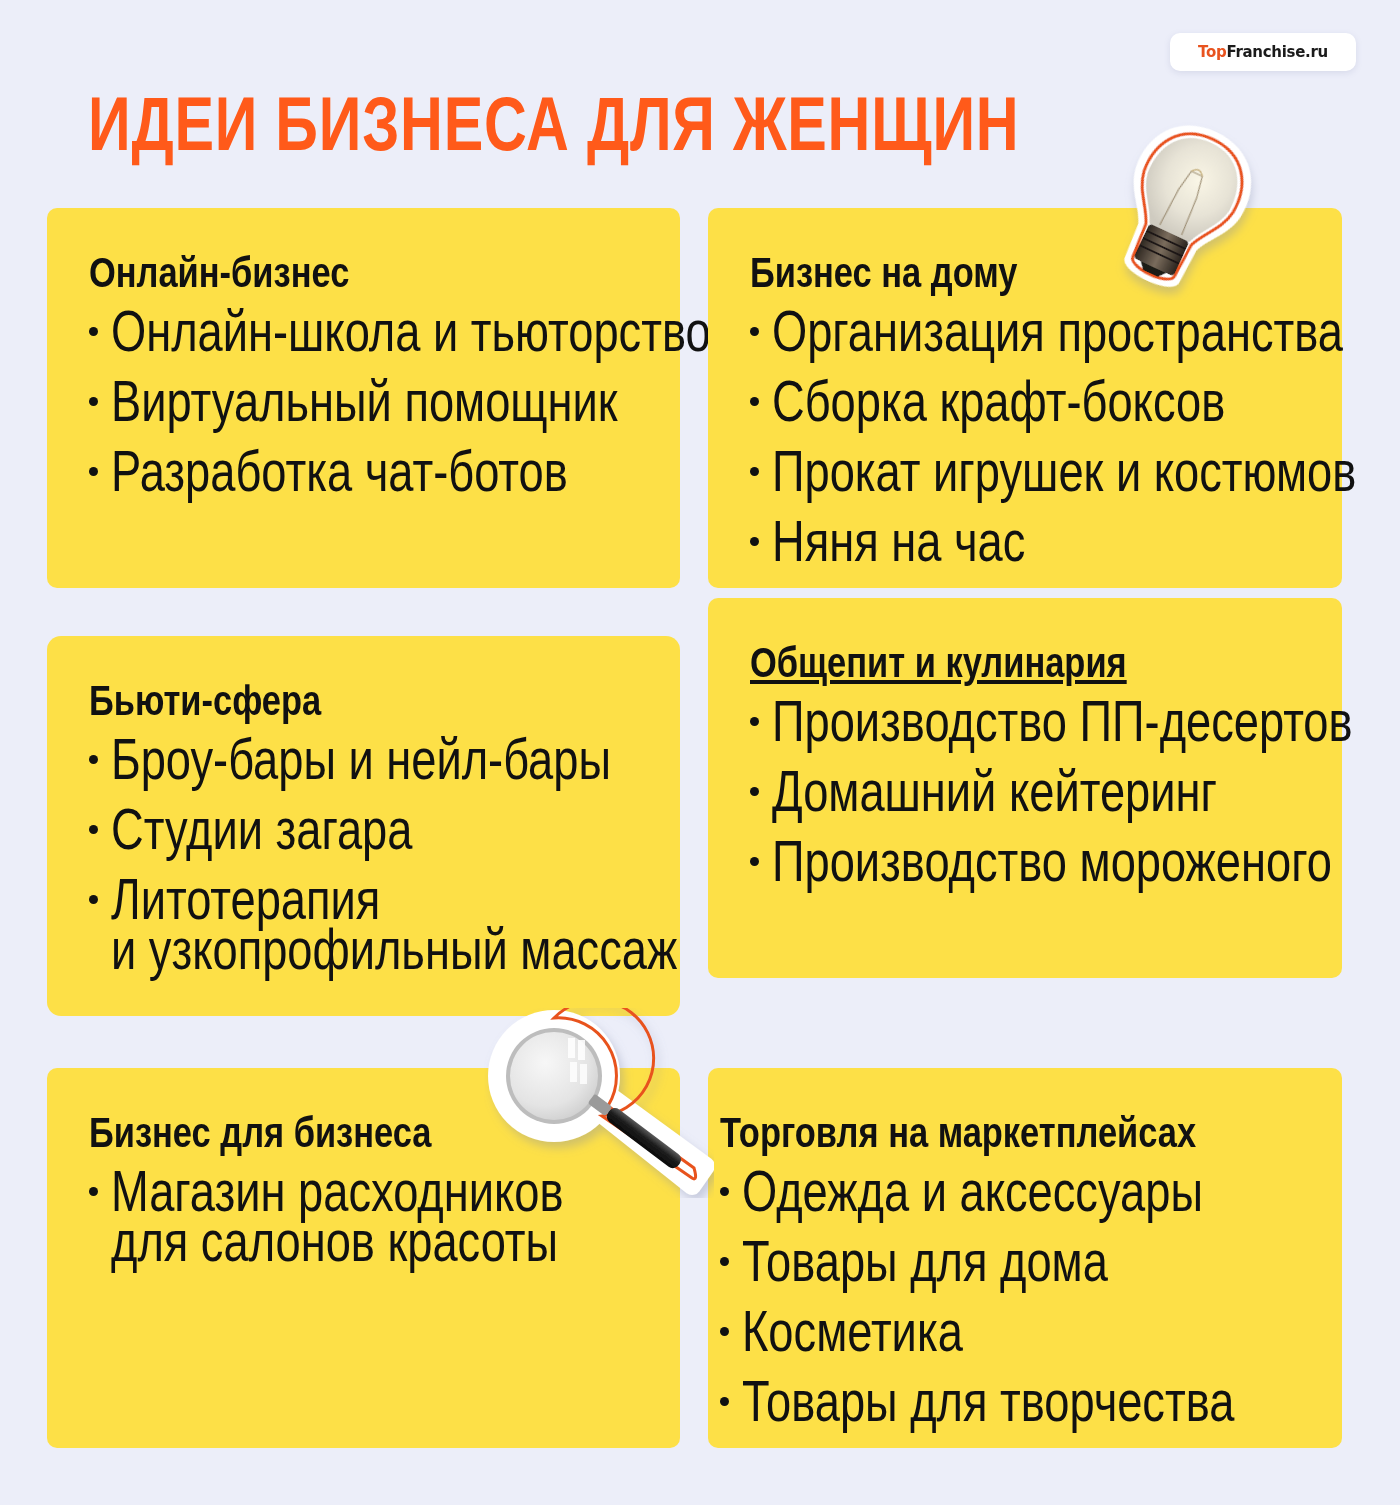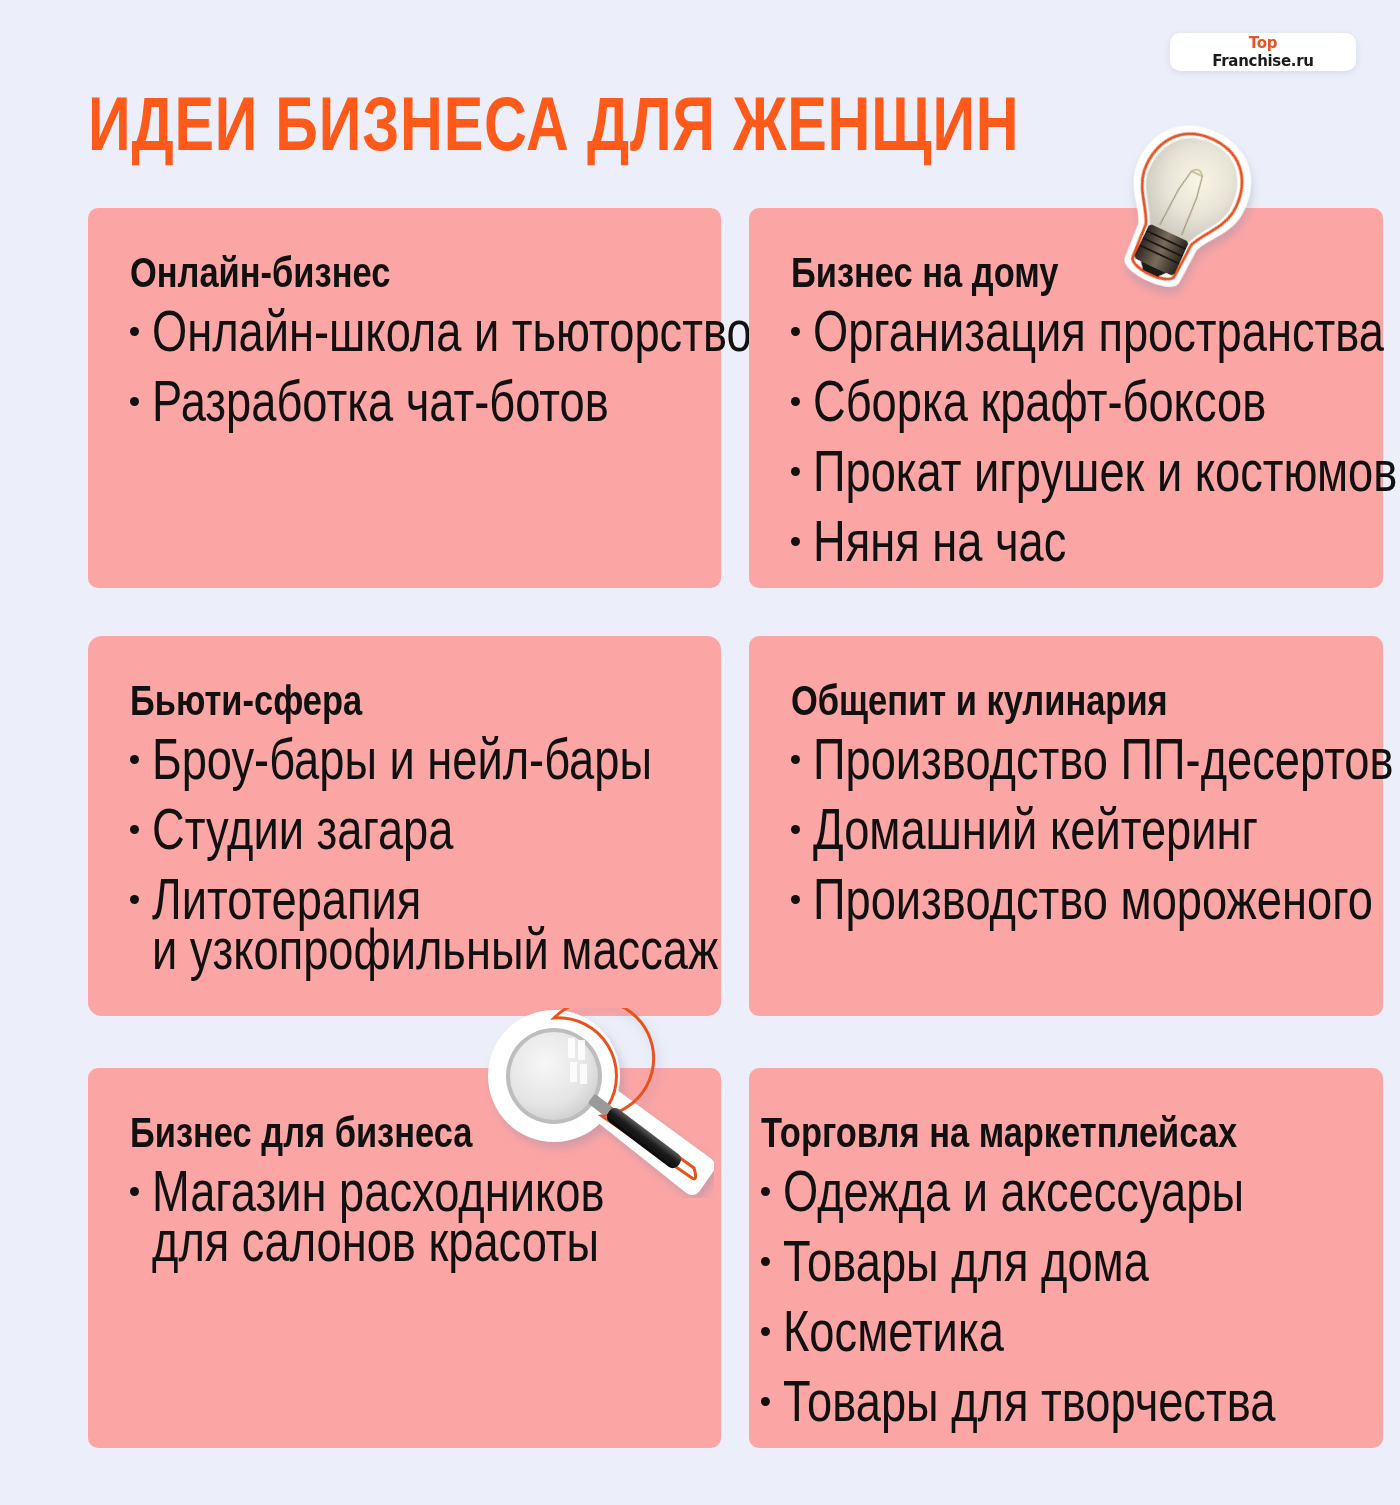"Top" .brand-badge { flex-direction: column -> none }
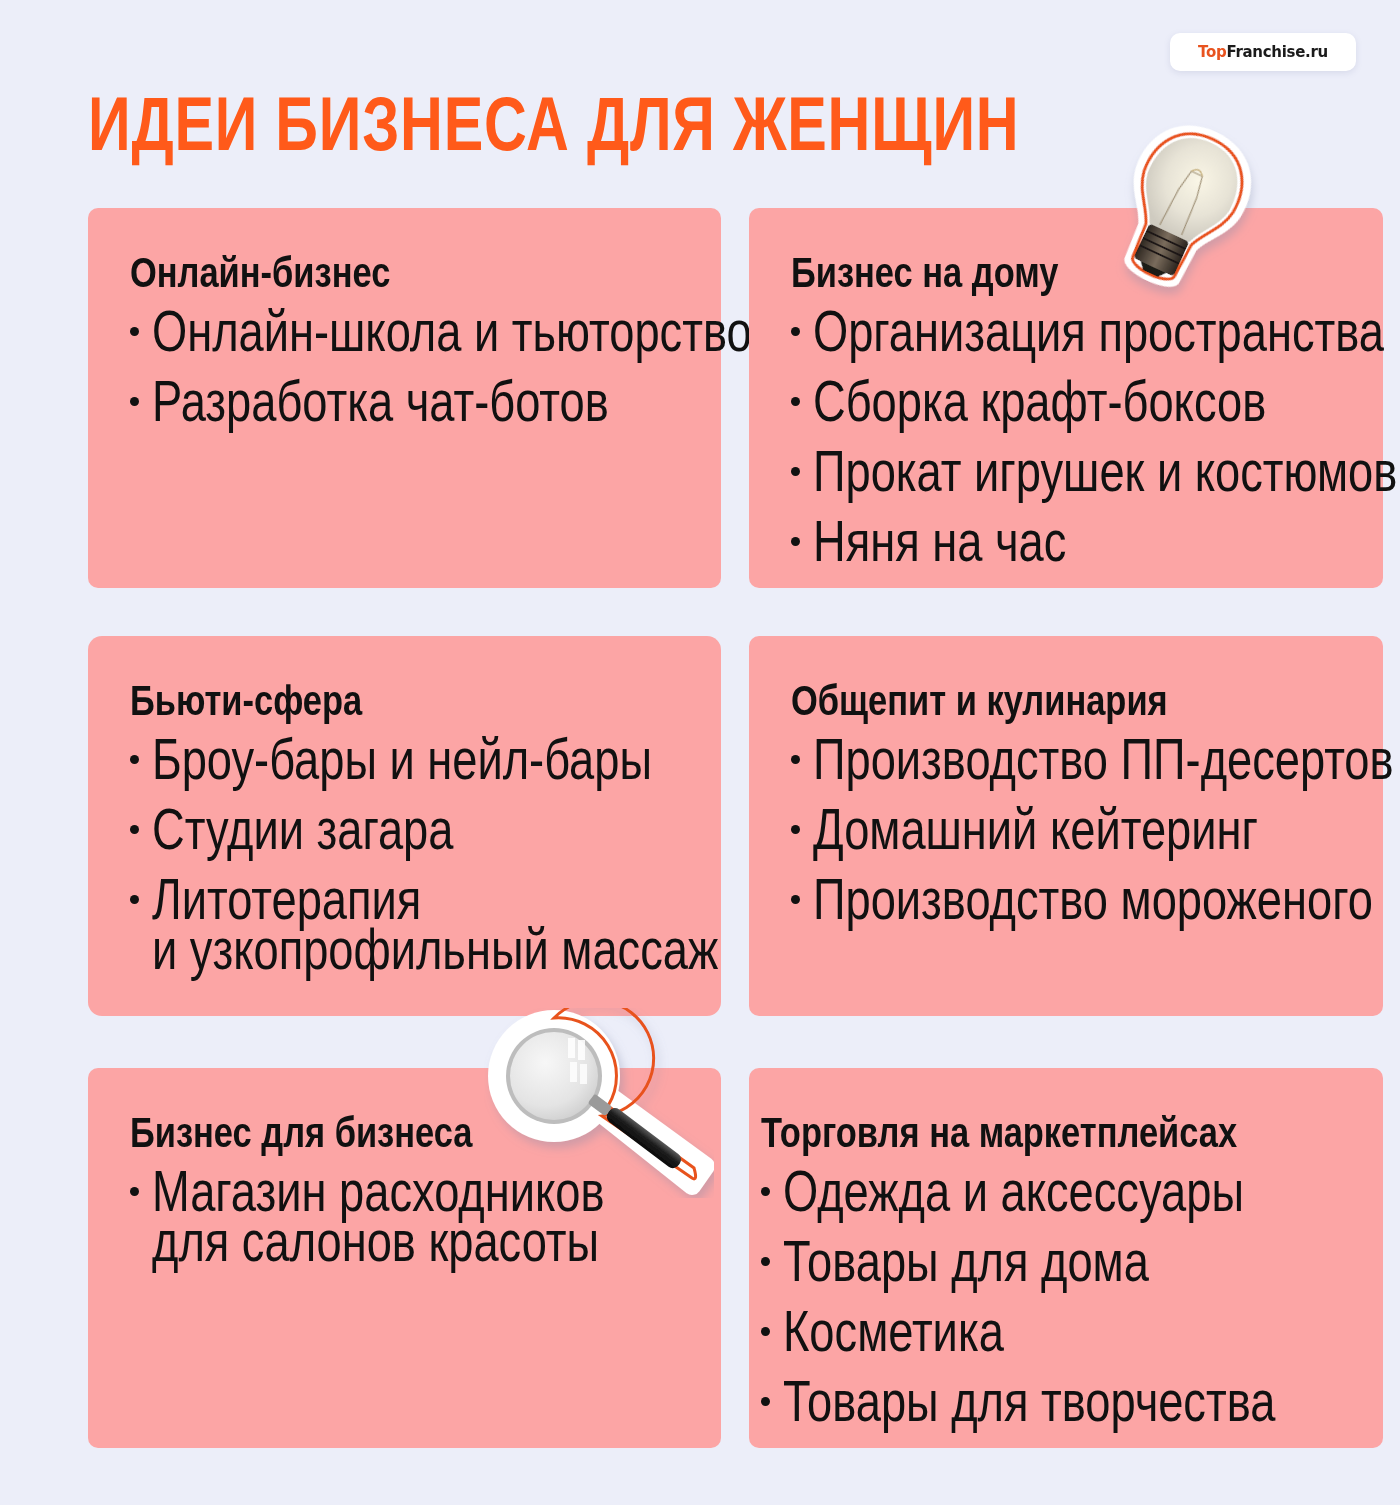"Онлайн-бизнес" .card { background: #fca5a5 -> #fde047; margin-left: 41px -> none }
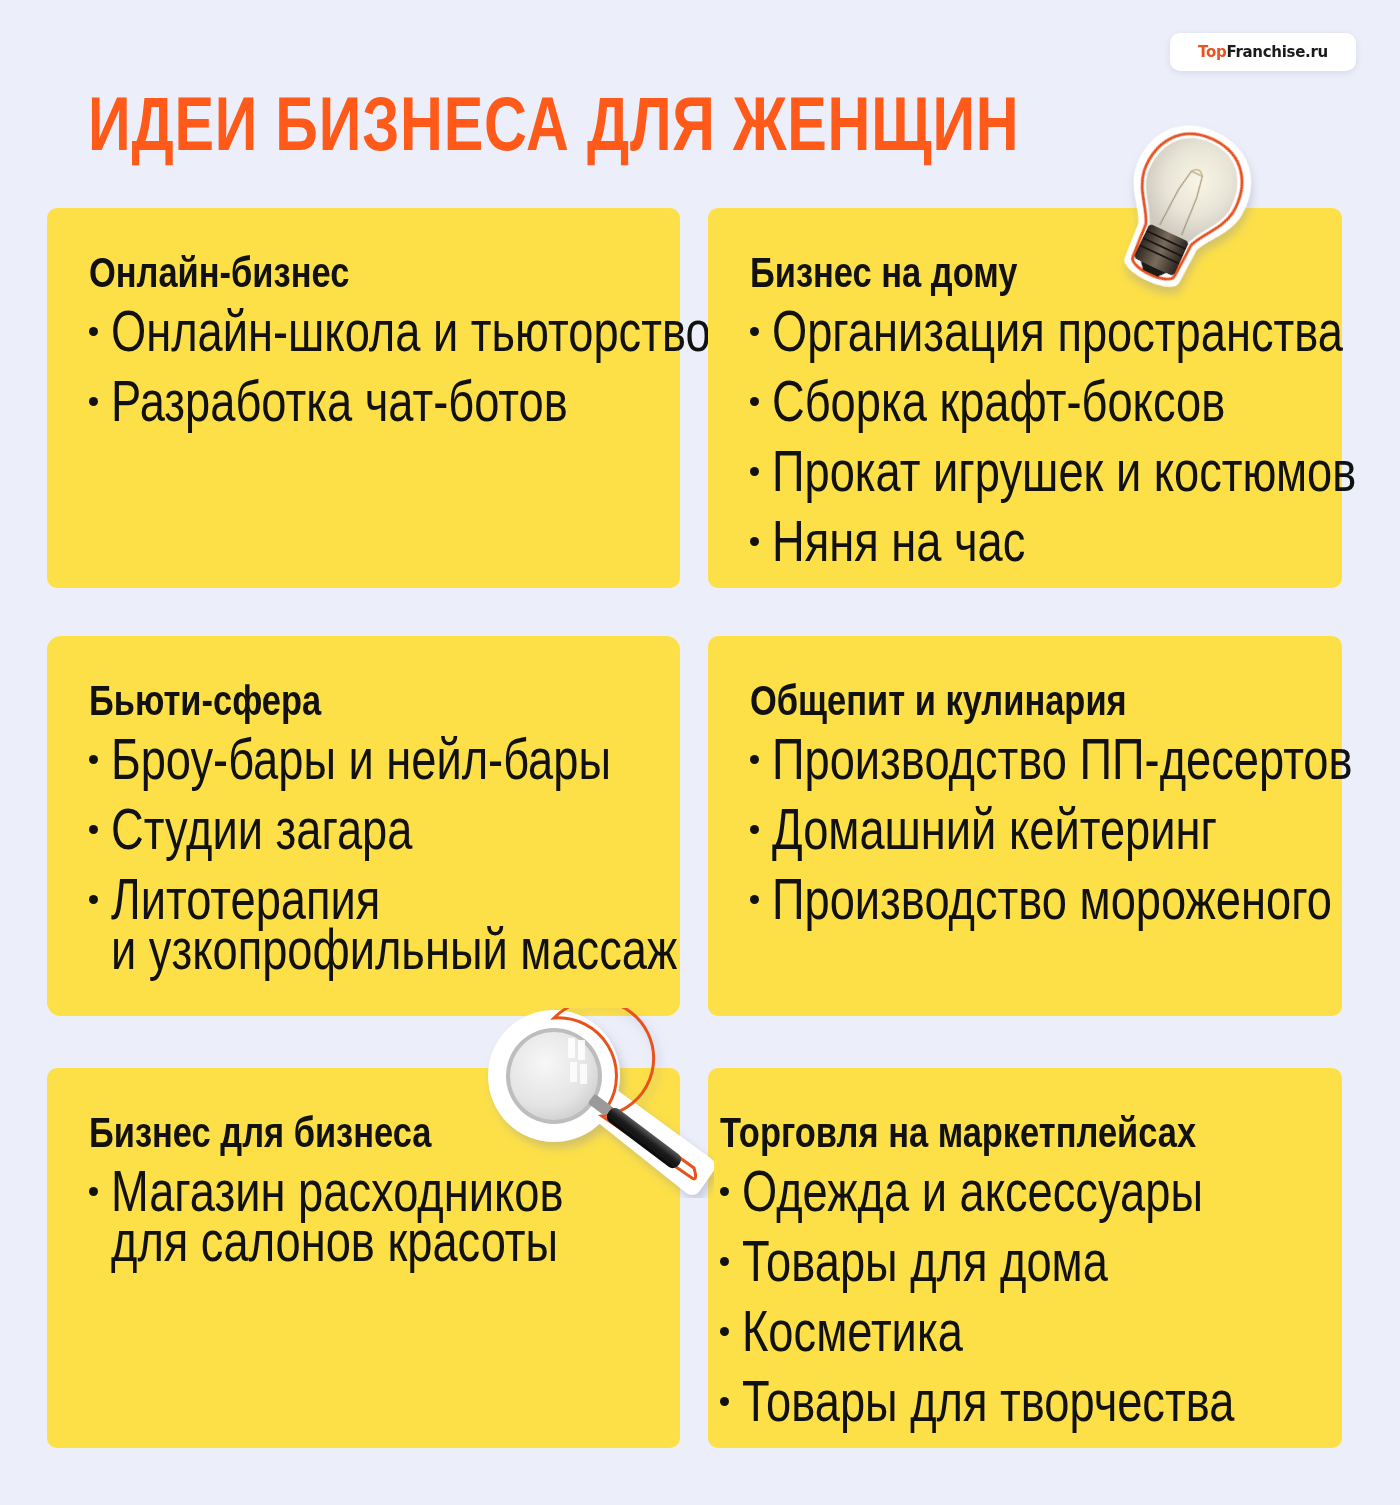"Виртуальный помощник" div.item { html: none -> <div><span></span><span>Виртуальный помощник</span></div> }
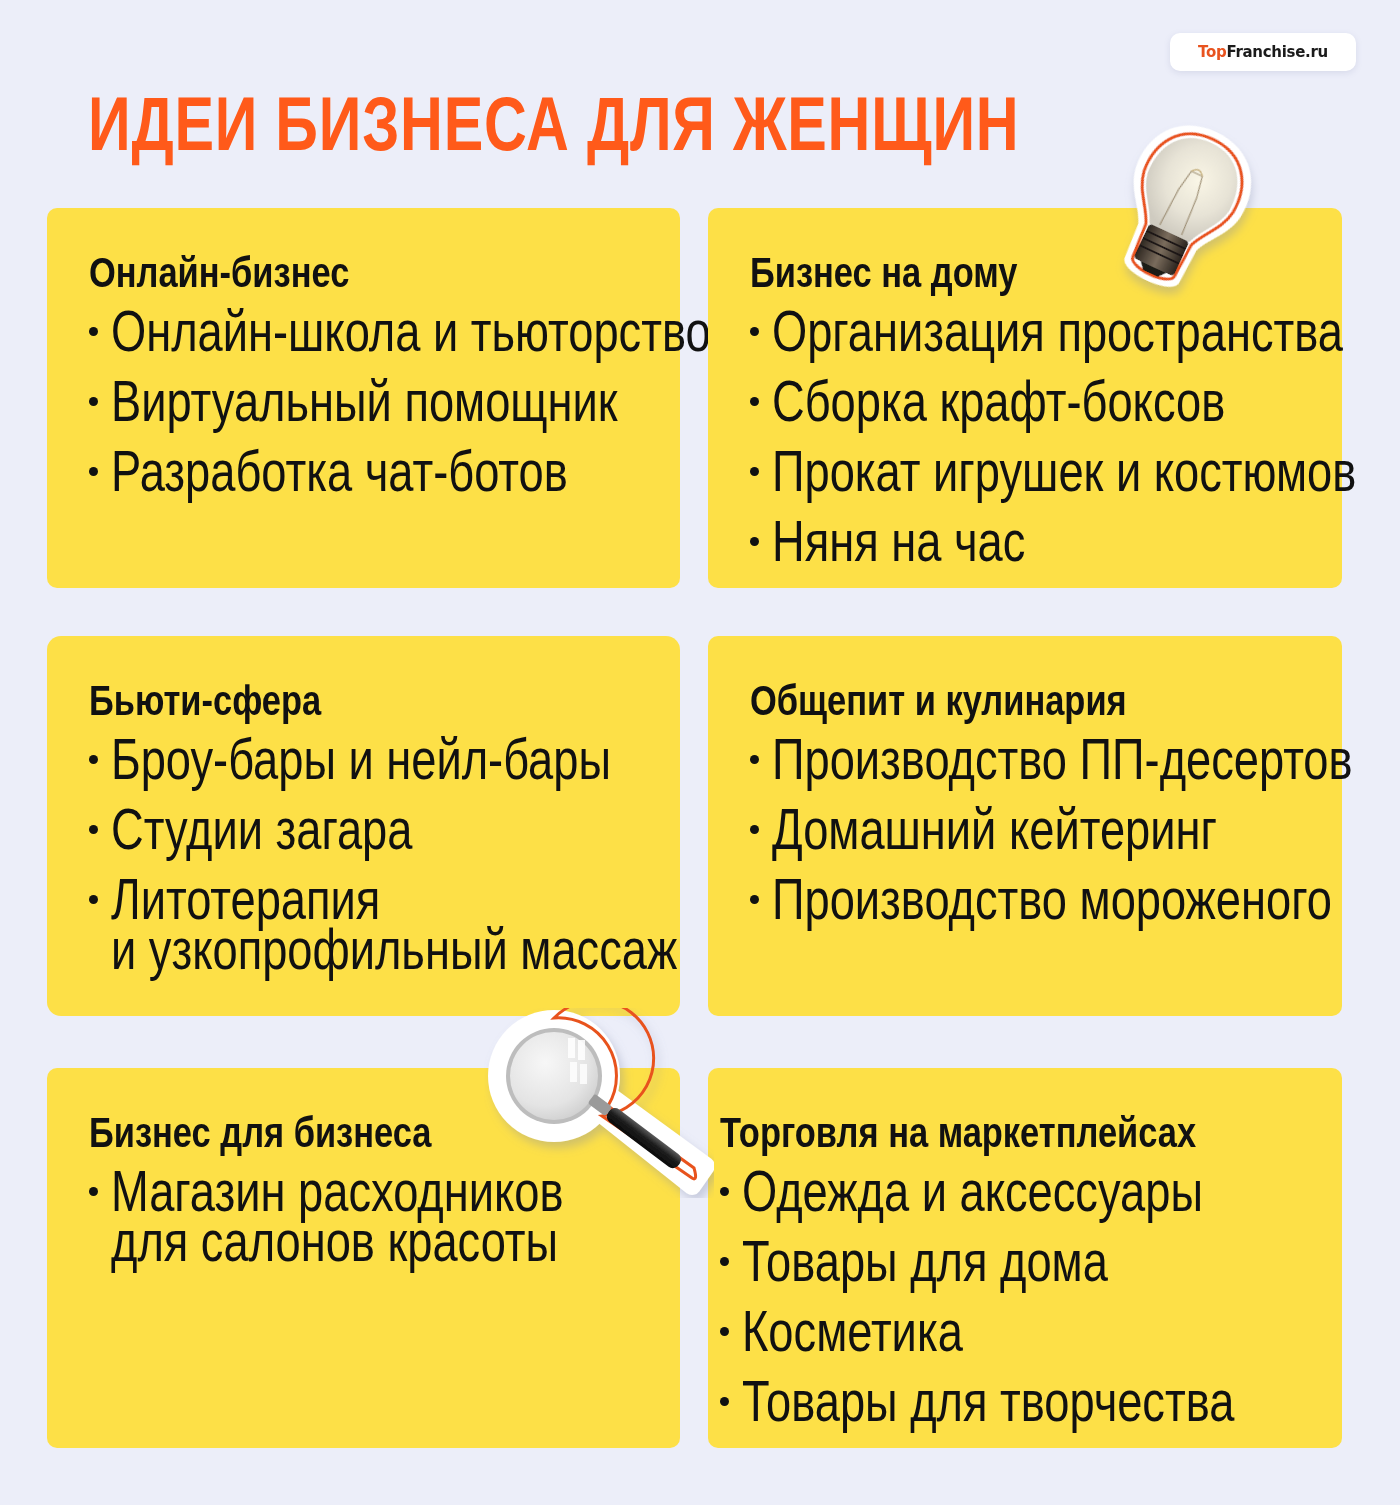"Общепит и кулинария" section.card { text-decoration: none -> underline; top: 636px -> 598px }
